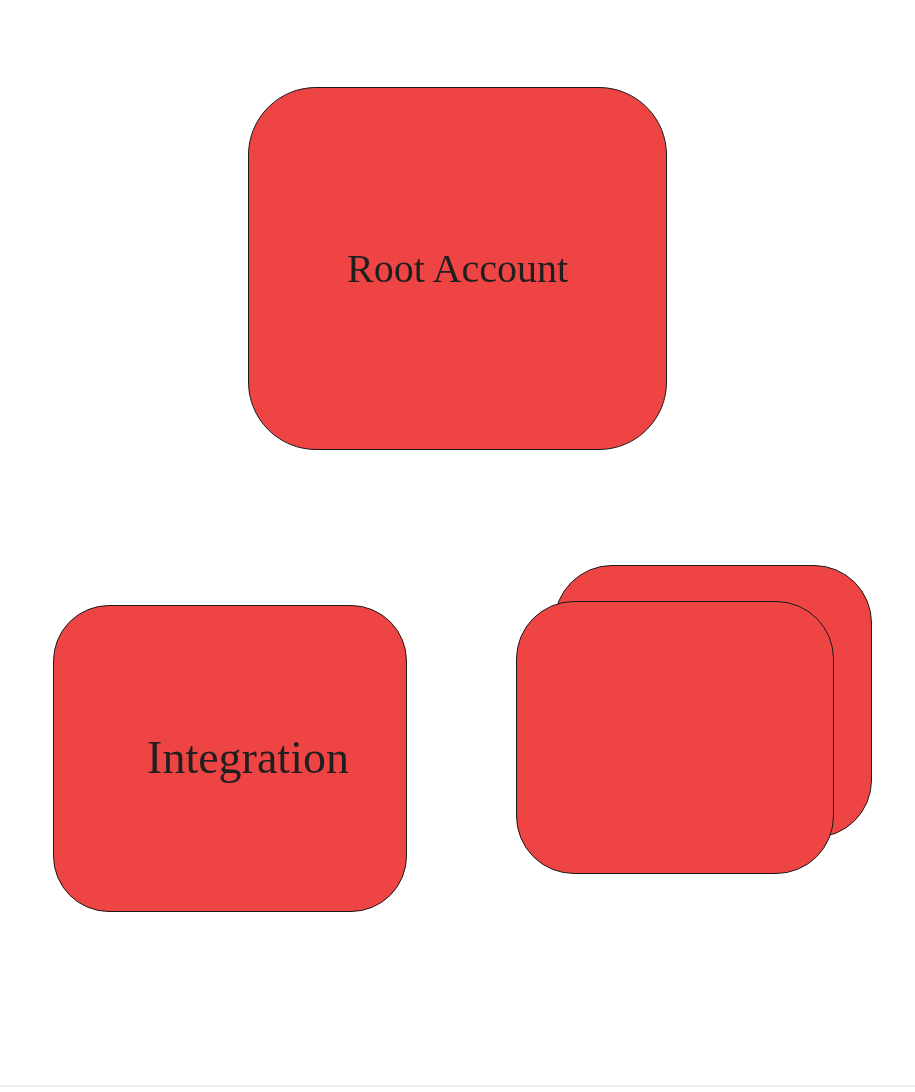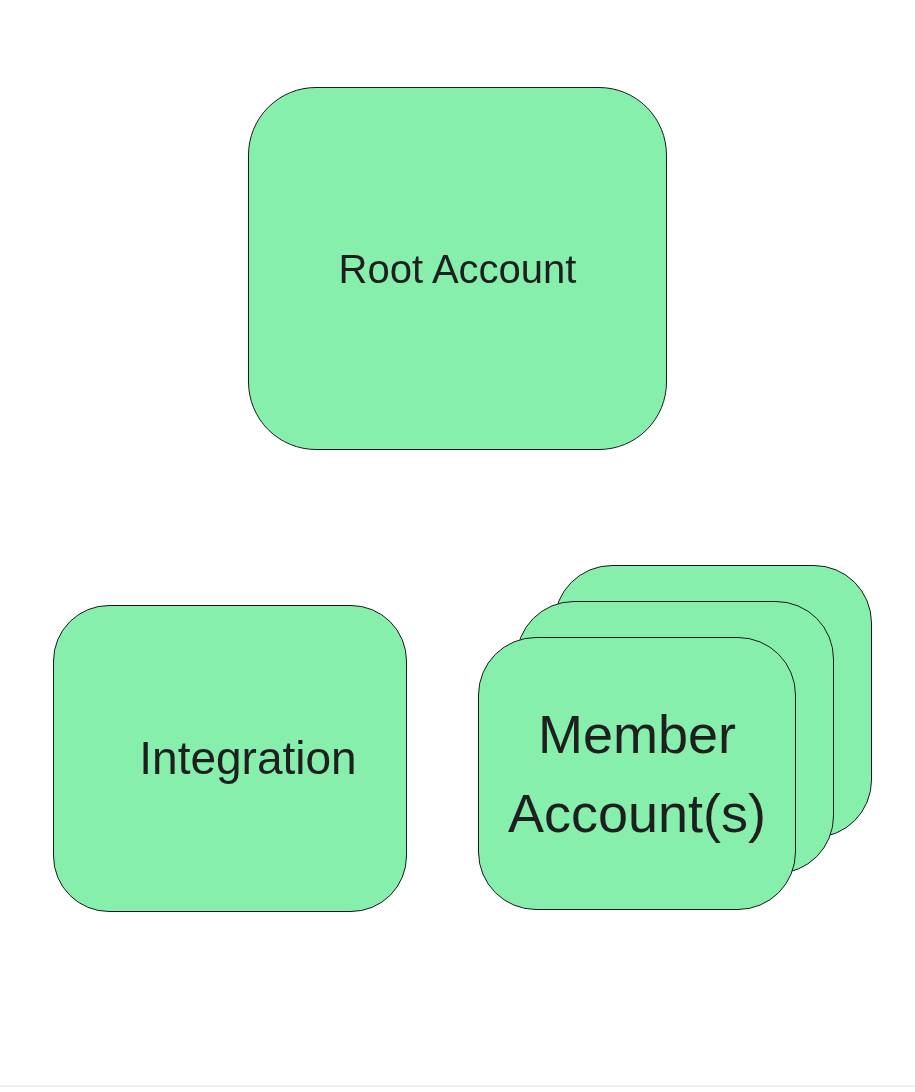"Root Account" .node { background: #86efac -> #ef4444; font-family: none -> Liberation Serif, serif }
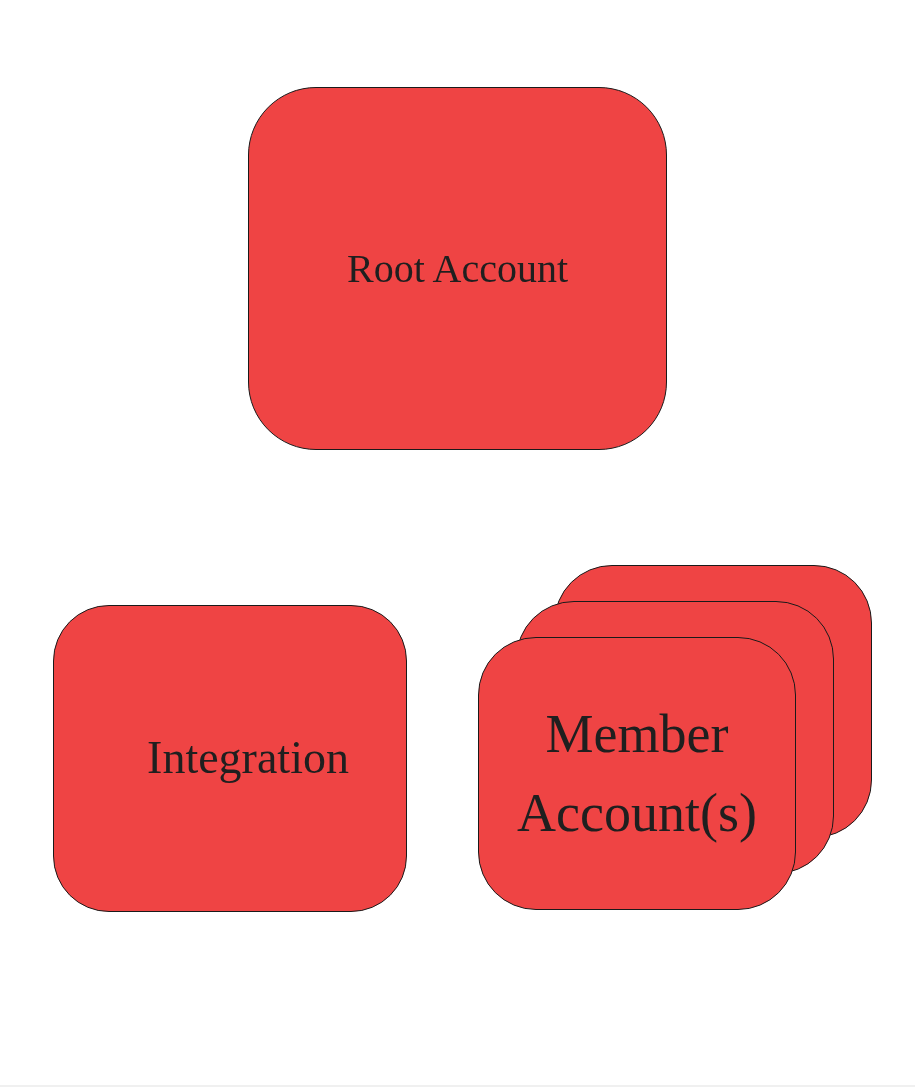"Member" div.node { html: <div> <span>Member</span> <span>Account(s)</span> </div> -> none }
